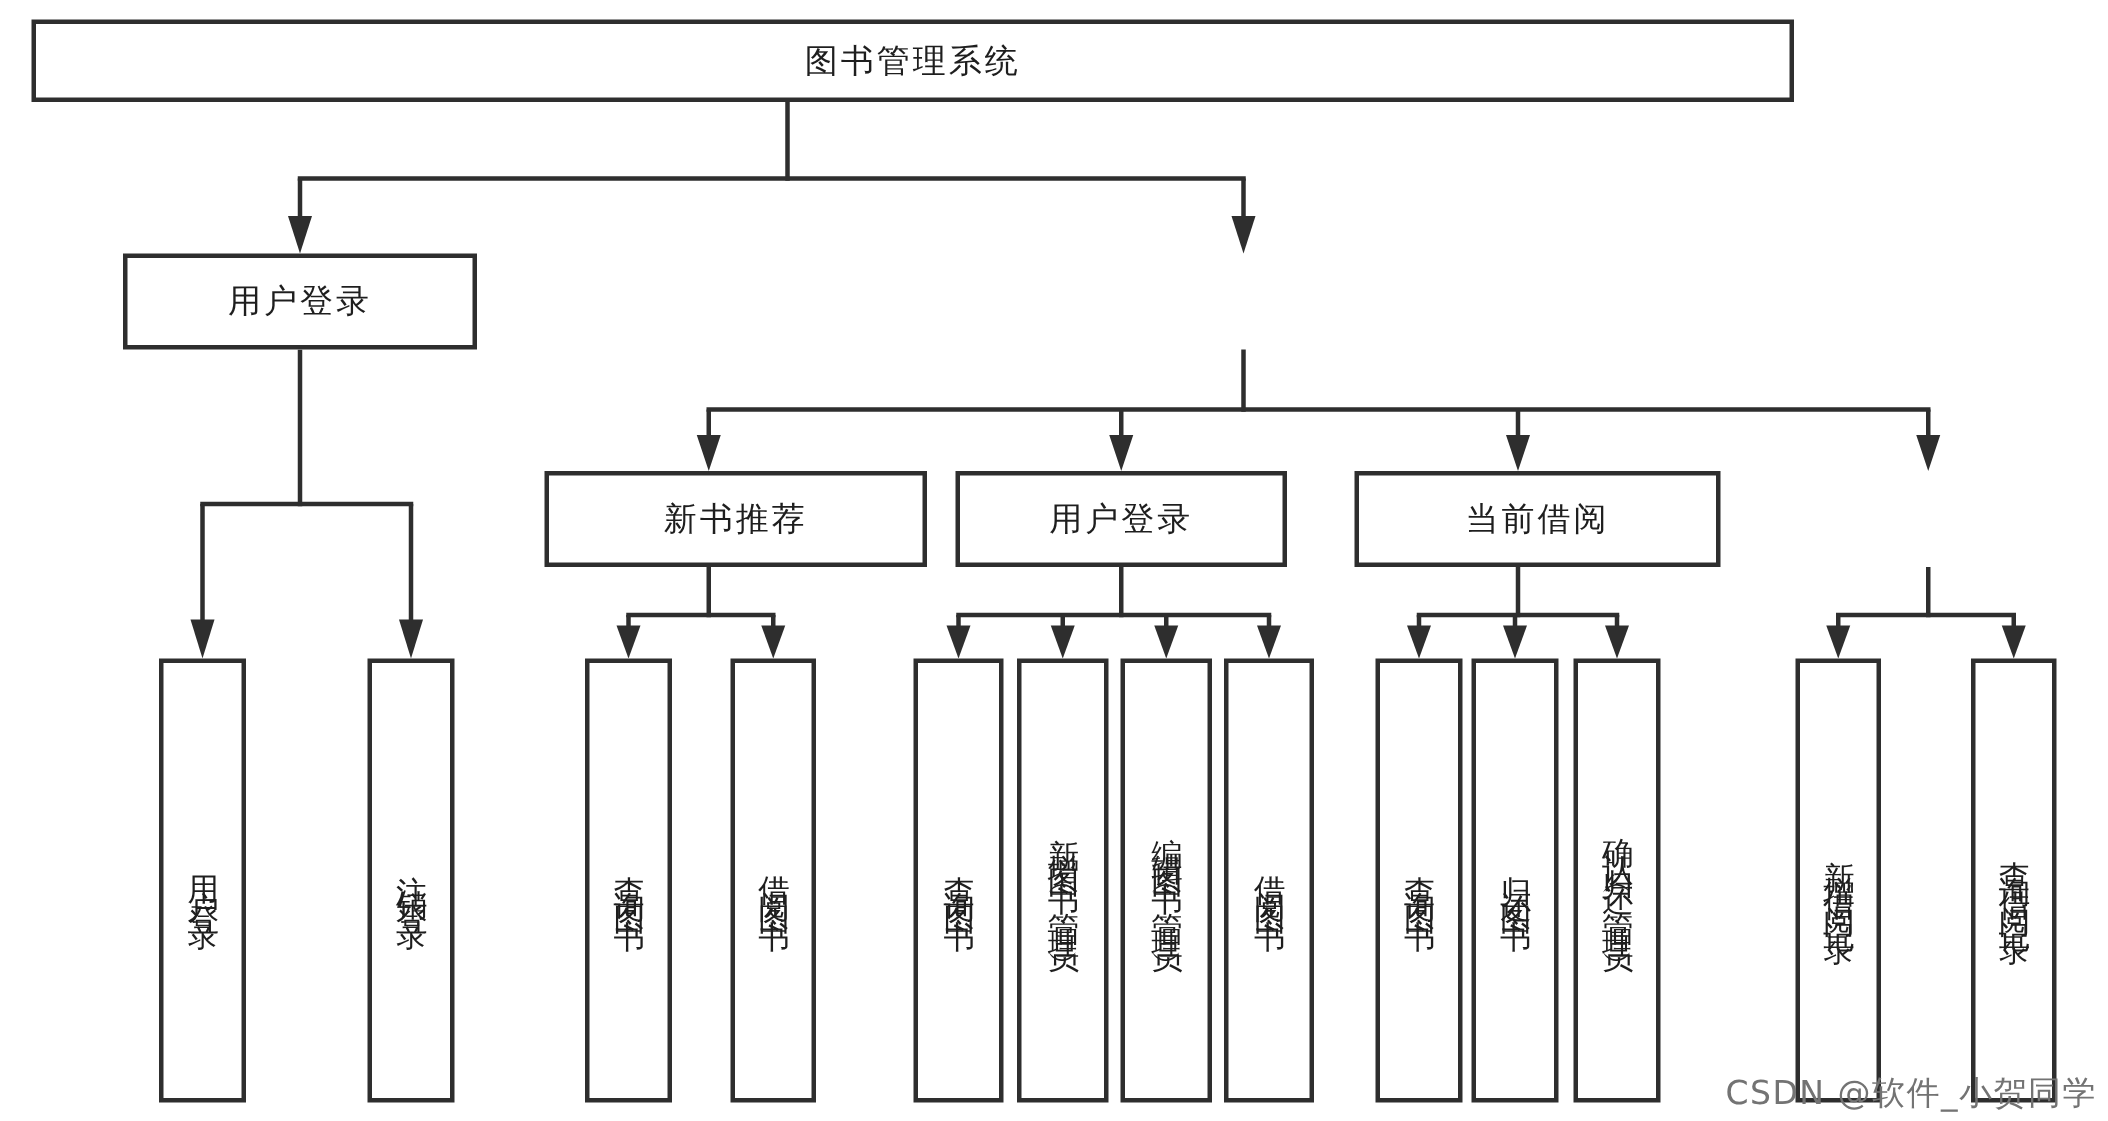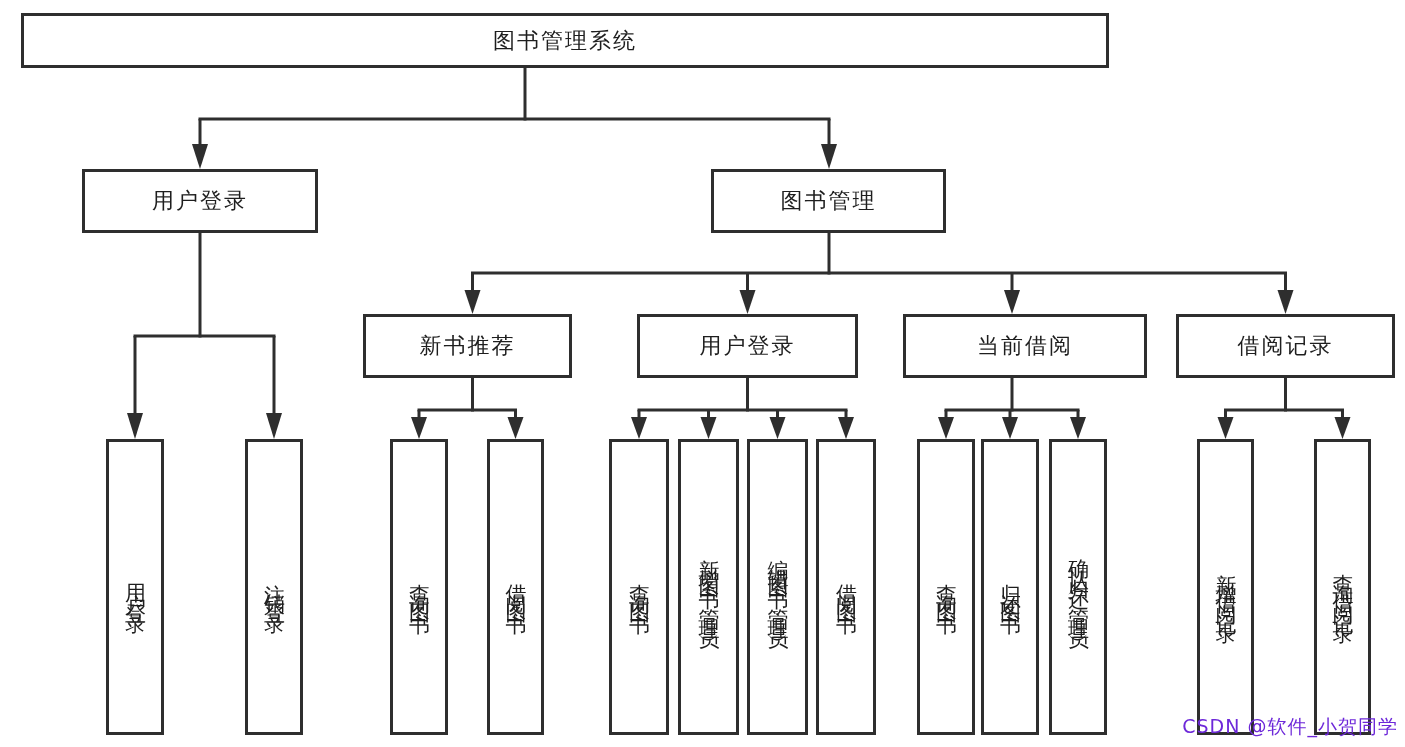"图书管理系统" .n-root { width: 1088px -> 1175px }
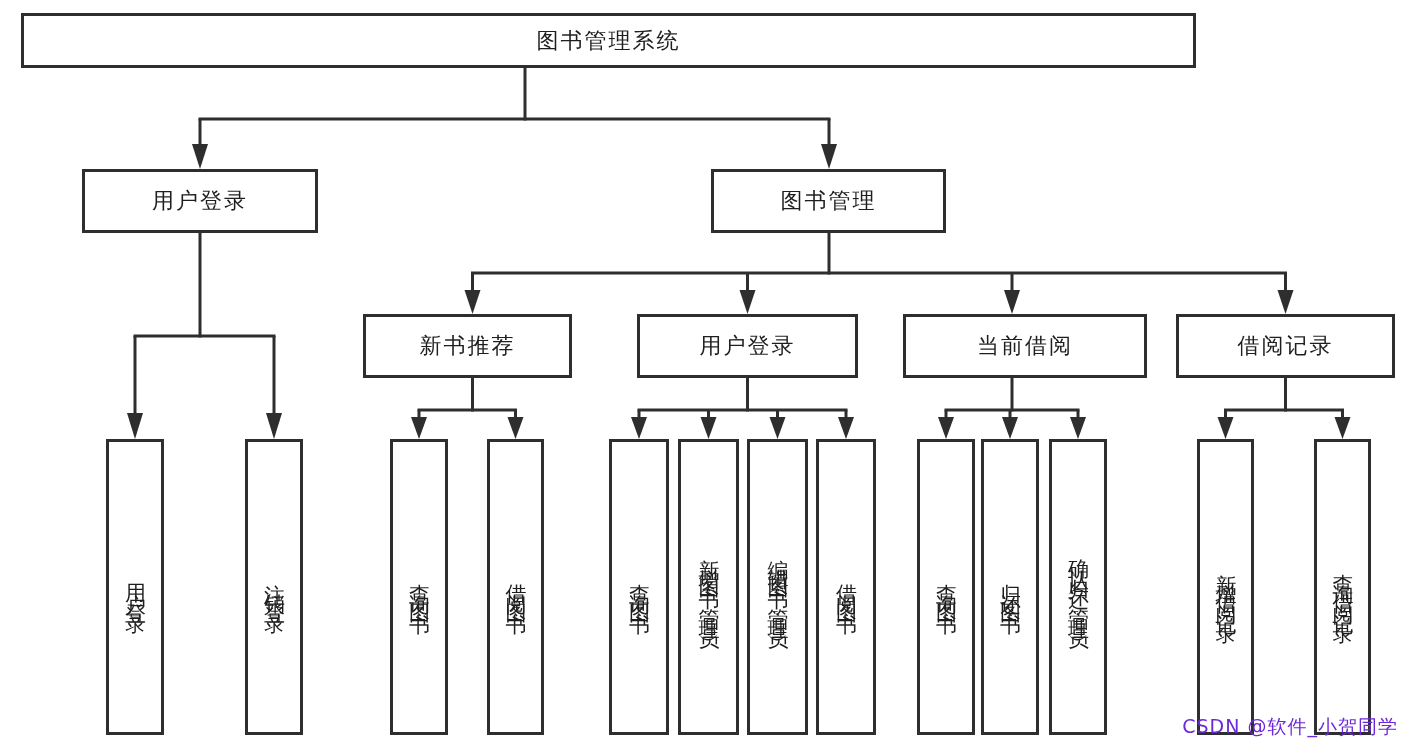"图书管理" div.box { html: <div>图书管理</div> -> none }
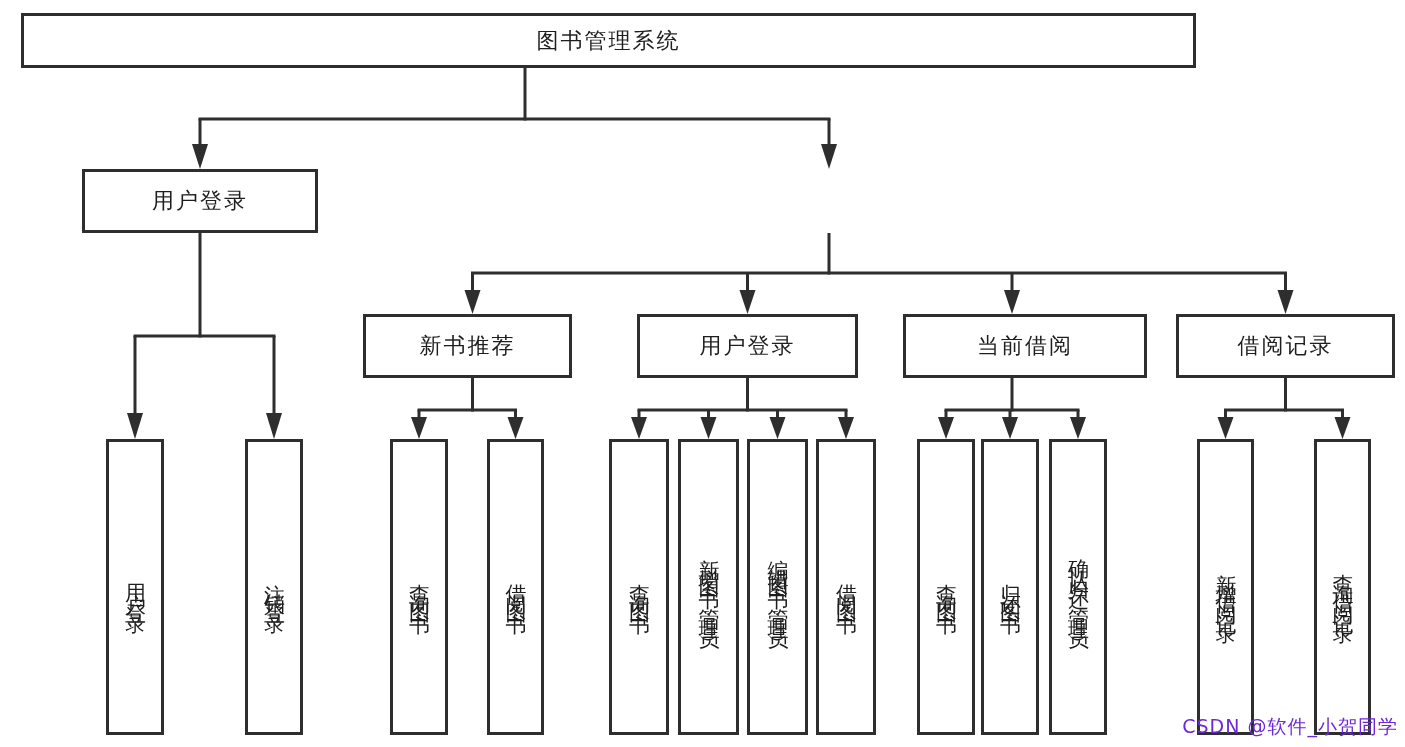"新书推荐" .n-nbr { width: 209px -> 255px }
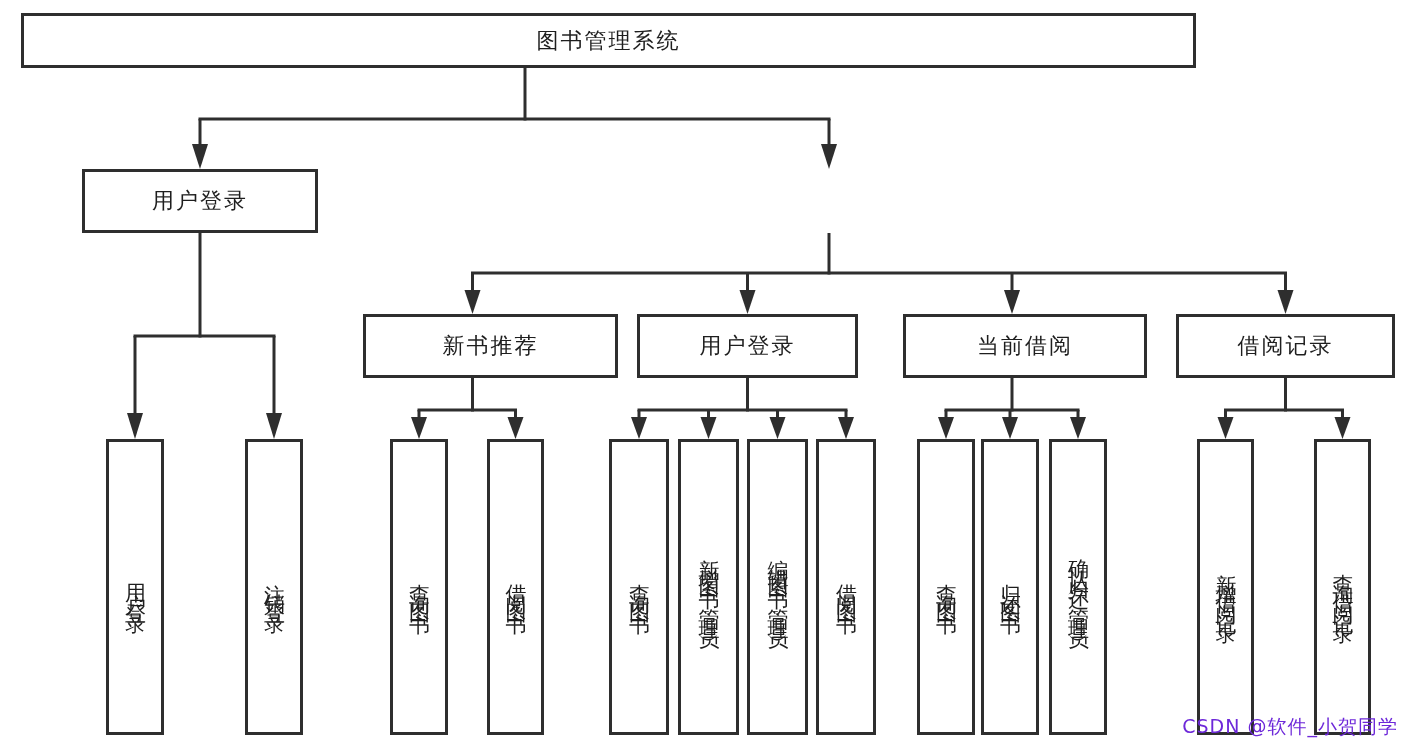"借阅记录" div.box { html: <div>借阅记录</div> -> none }
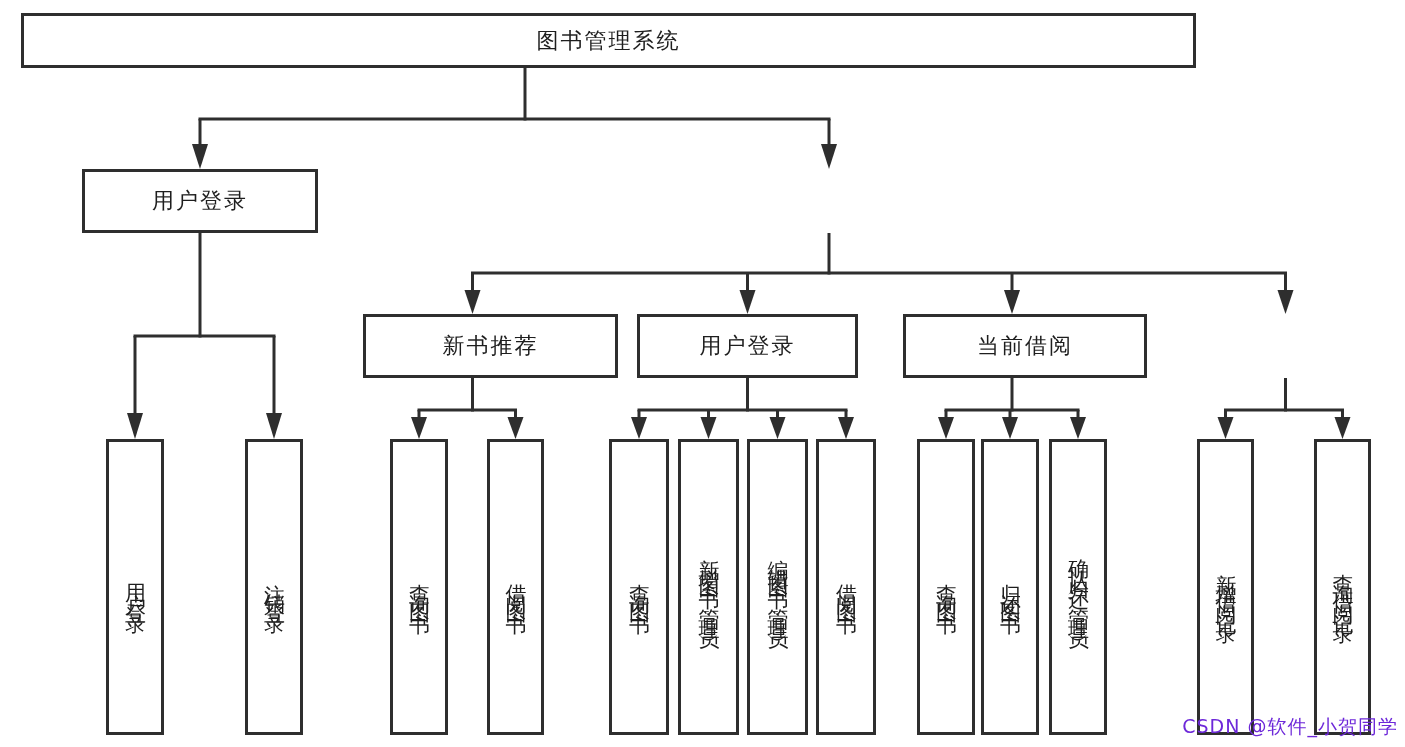"CSDN @软件_小贺同学" .watermark { color: #6d28d9 -> #737373; font-size: 19px -> 22px }
